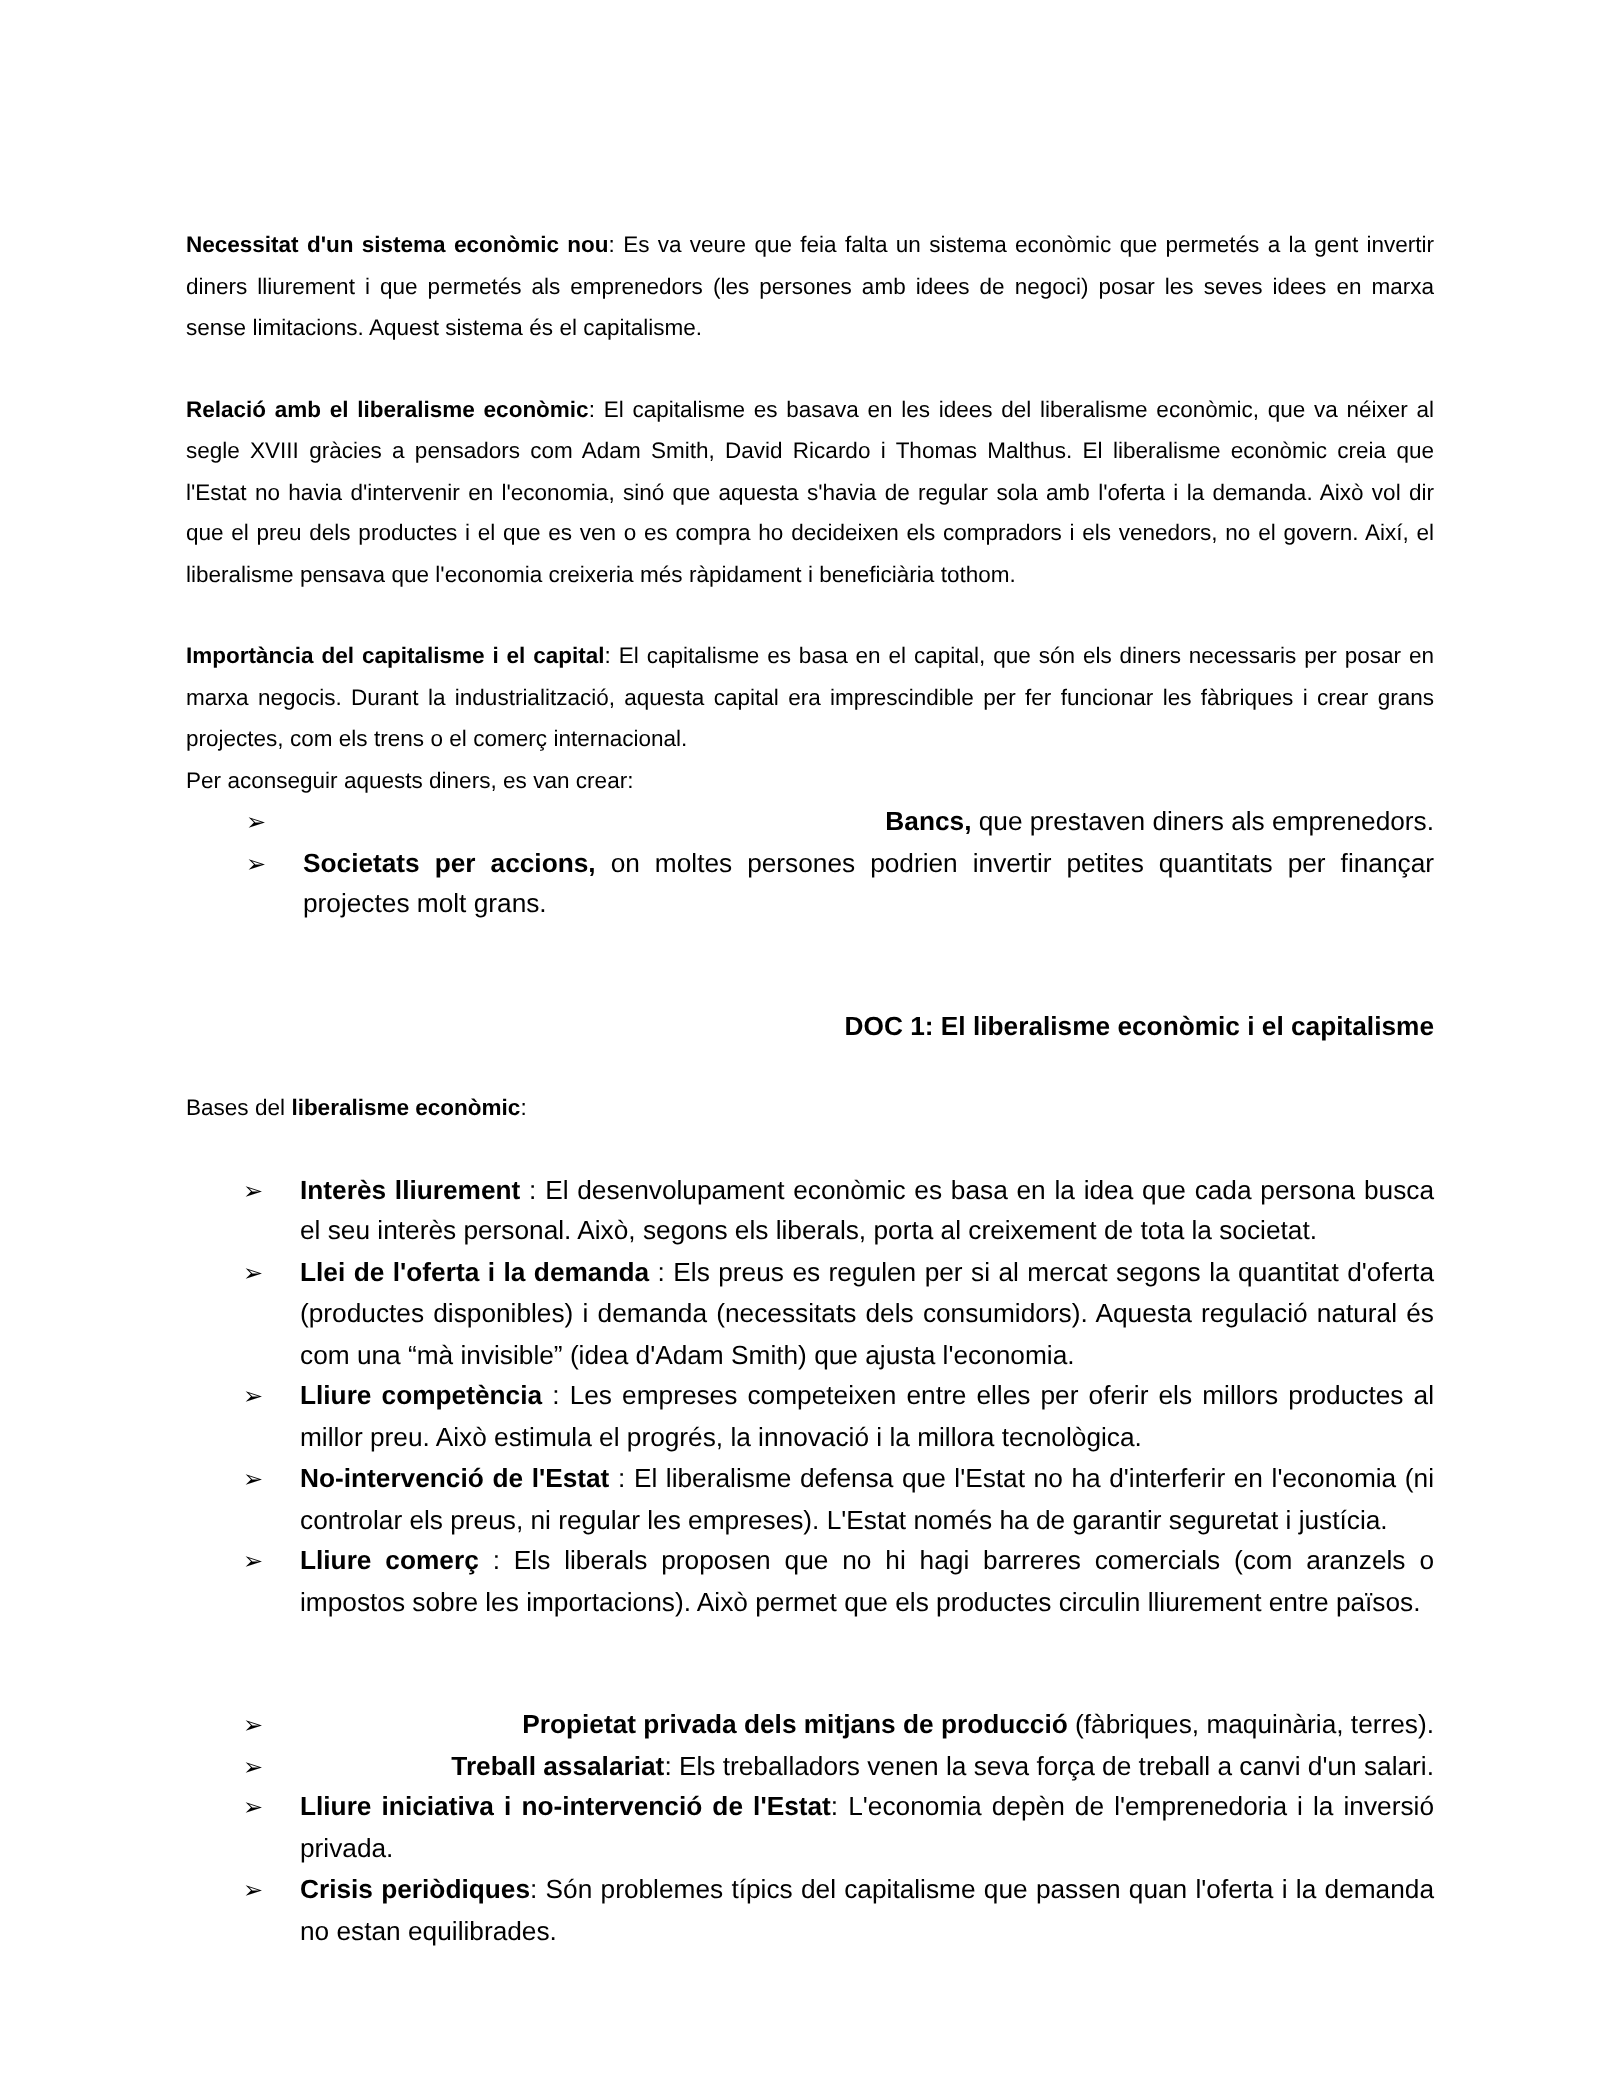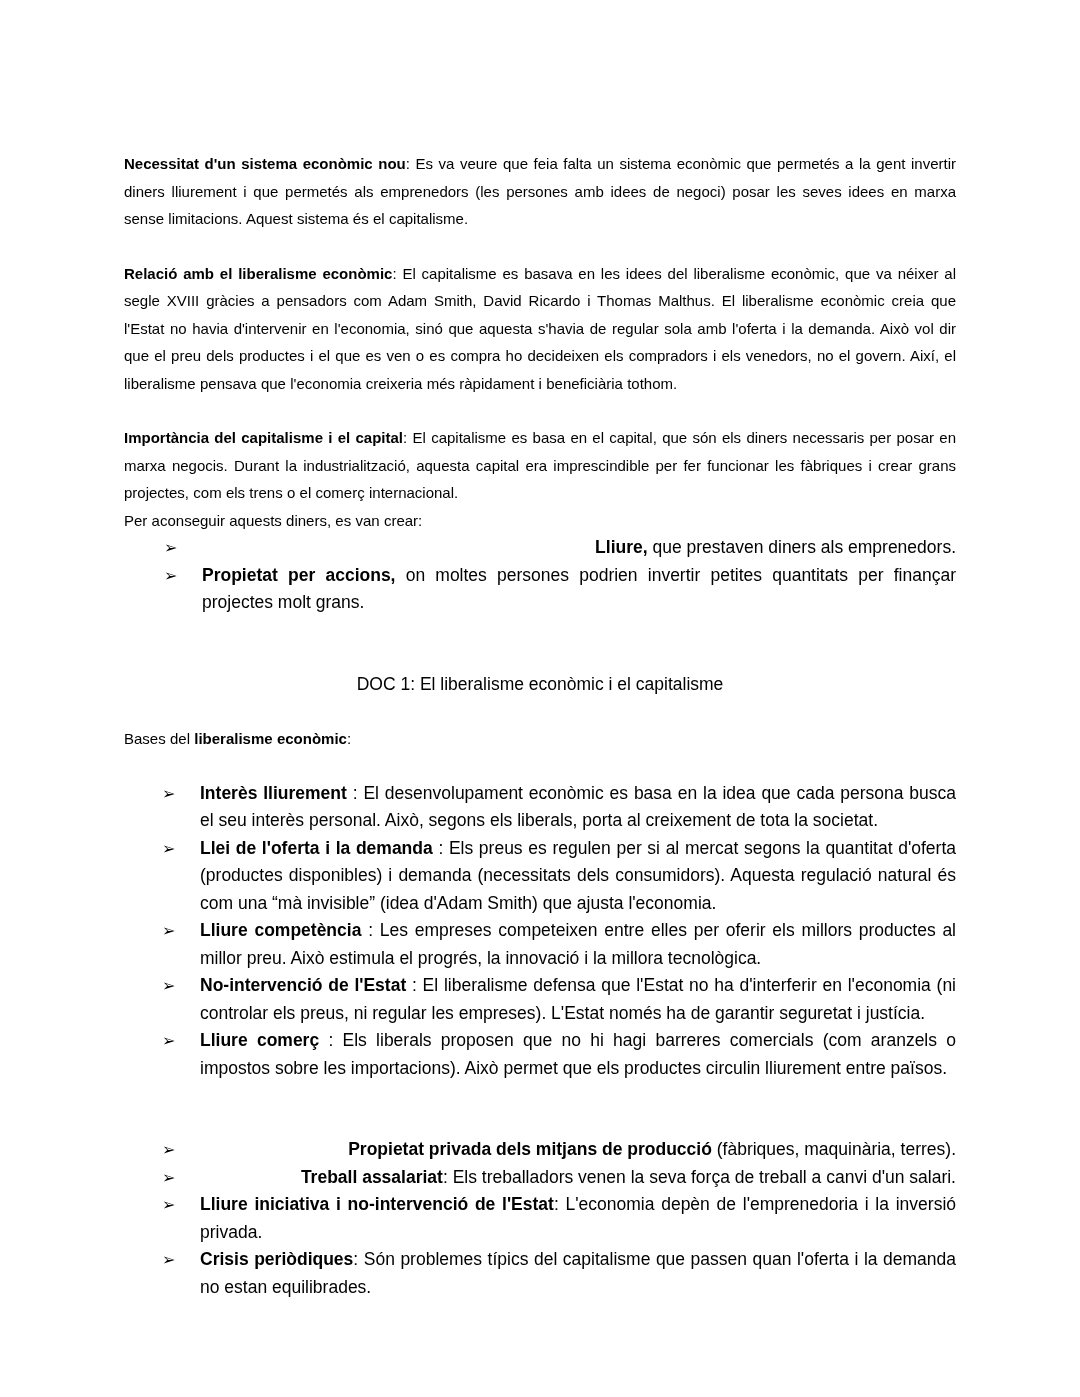"Lliure," b.b { text: Lliure -> Bancs }
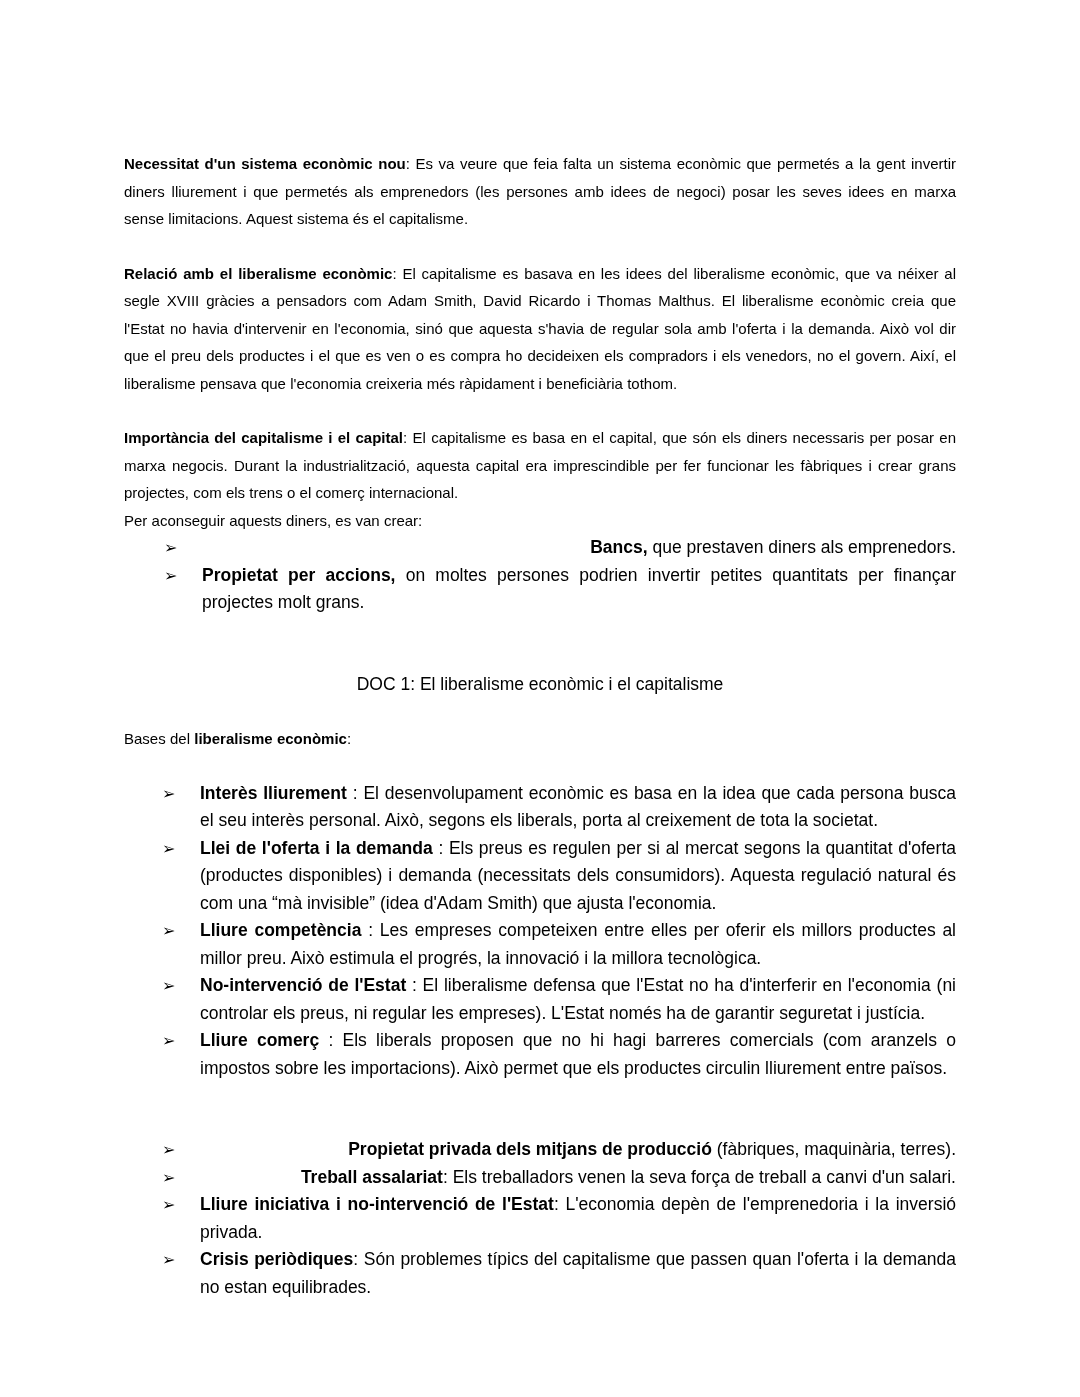"Propietat per accions," b.b { text: Propietat -> Societats }
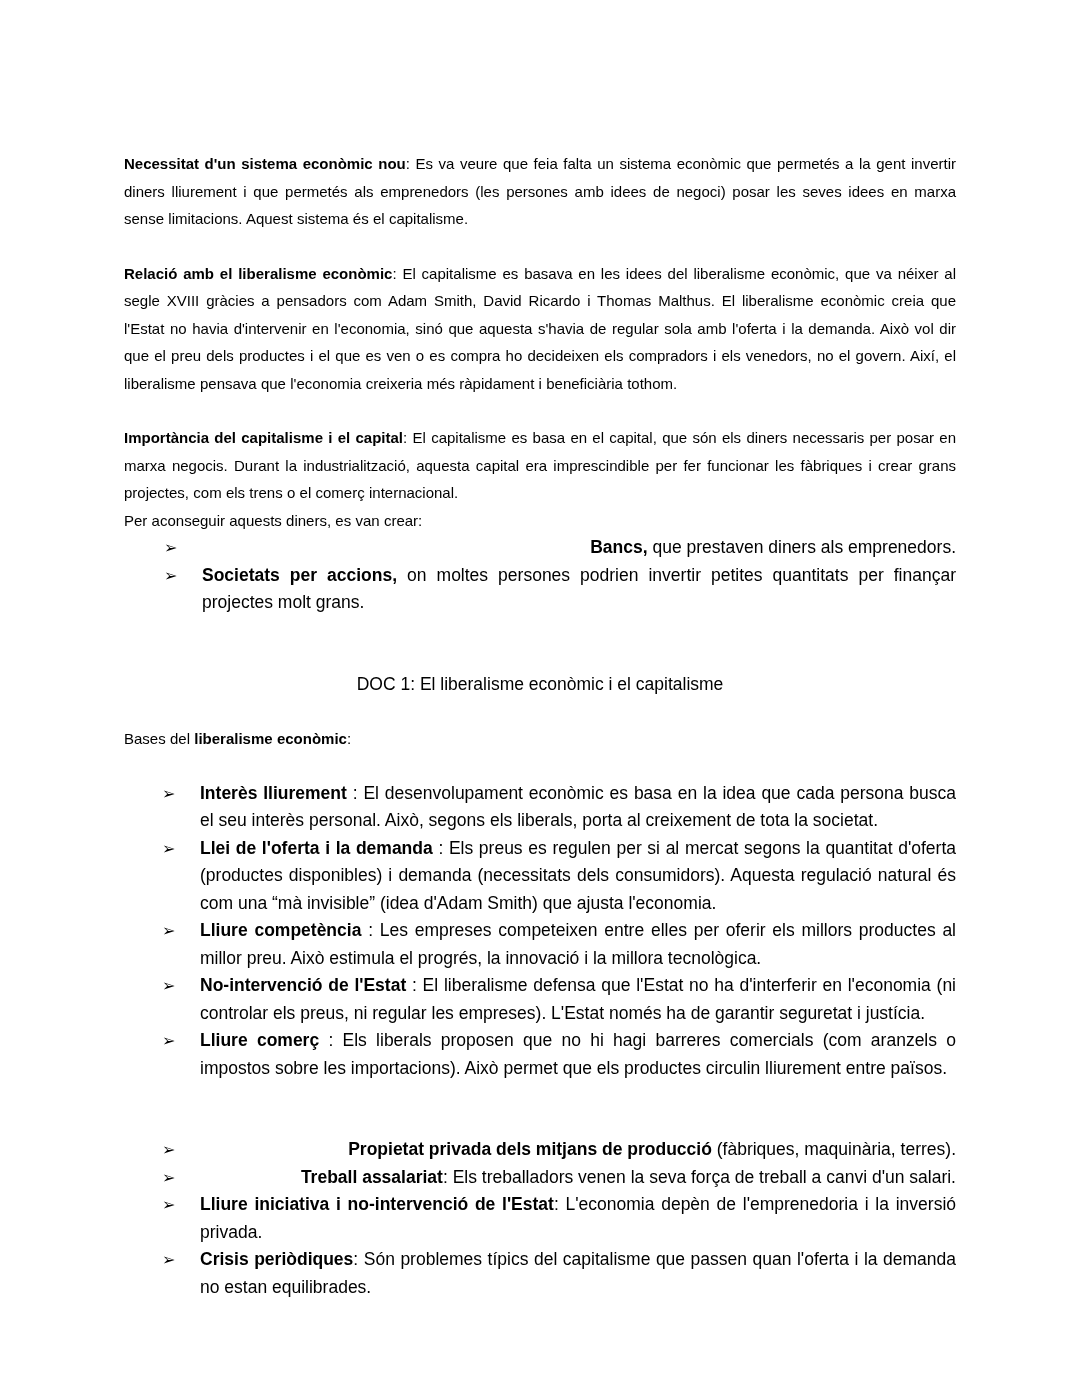"DOC 1: El liberalisme econòmic" .heading { font-weight: normal -> bold; text-align: center -> right }
